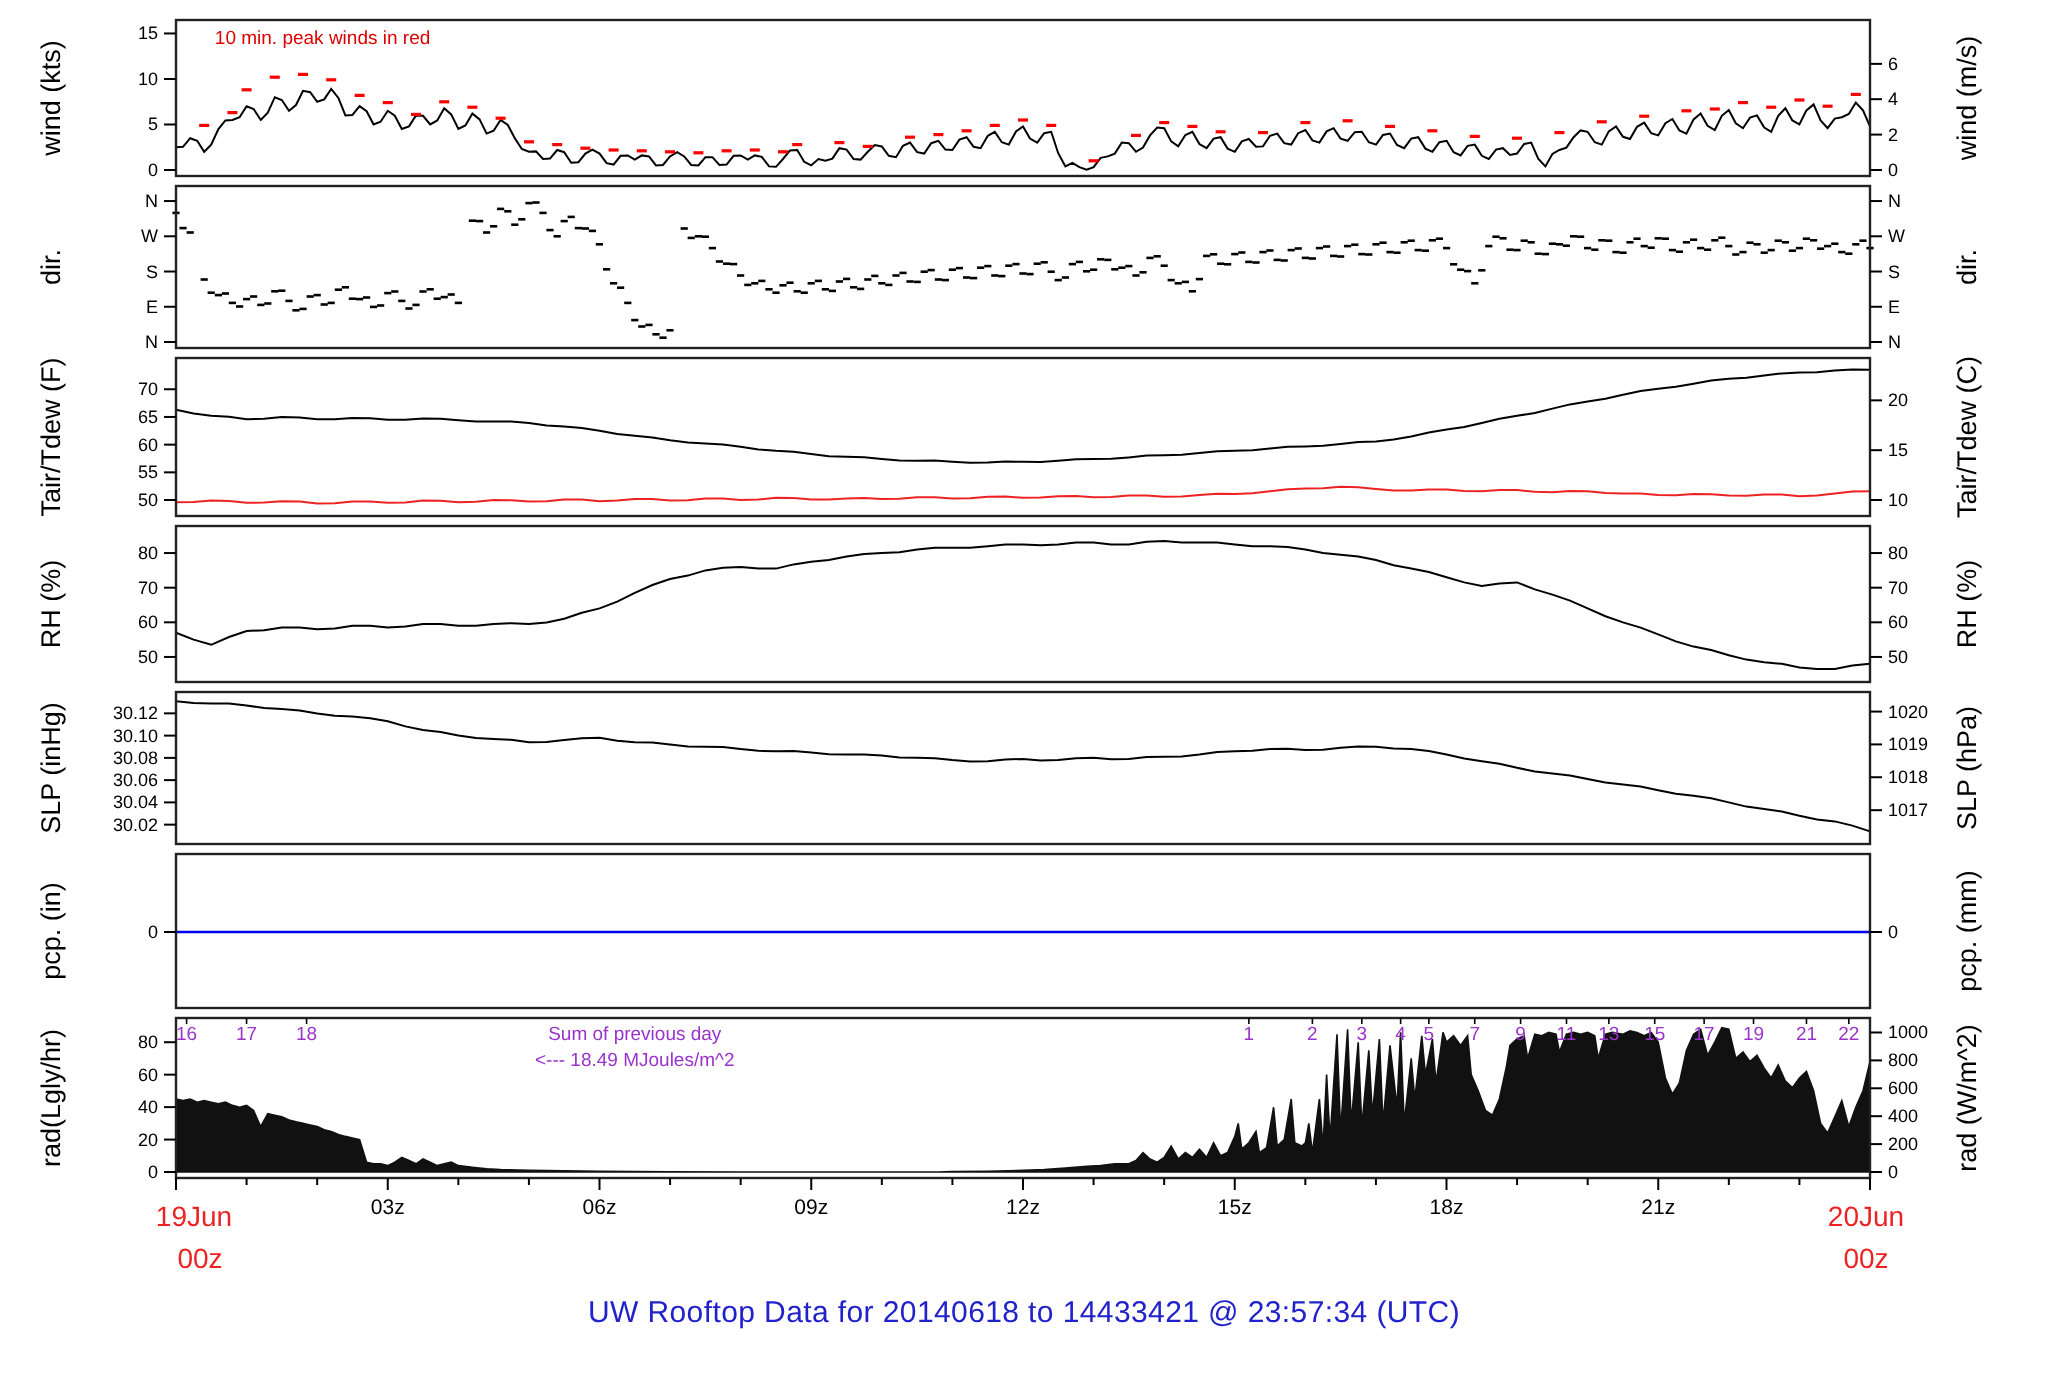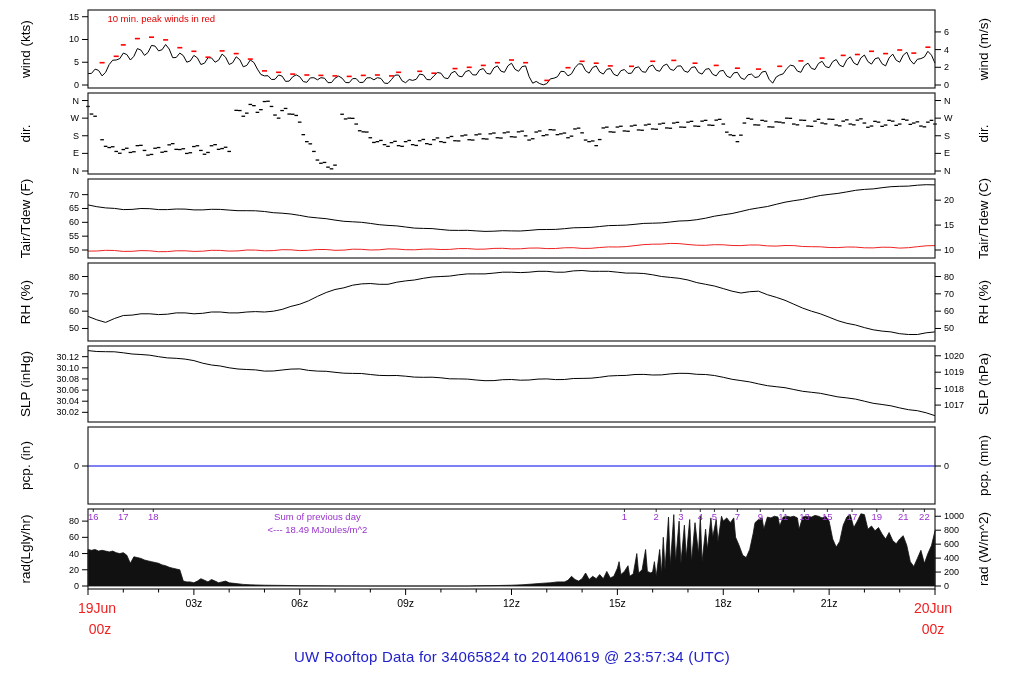"UW Rooftop Data for 34065824" div { text: 34065824  to  20140619 -> 20140618  to  14433421 }
